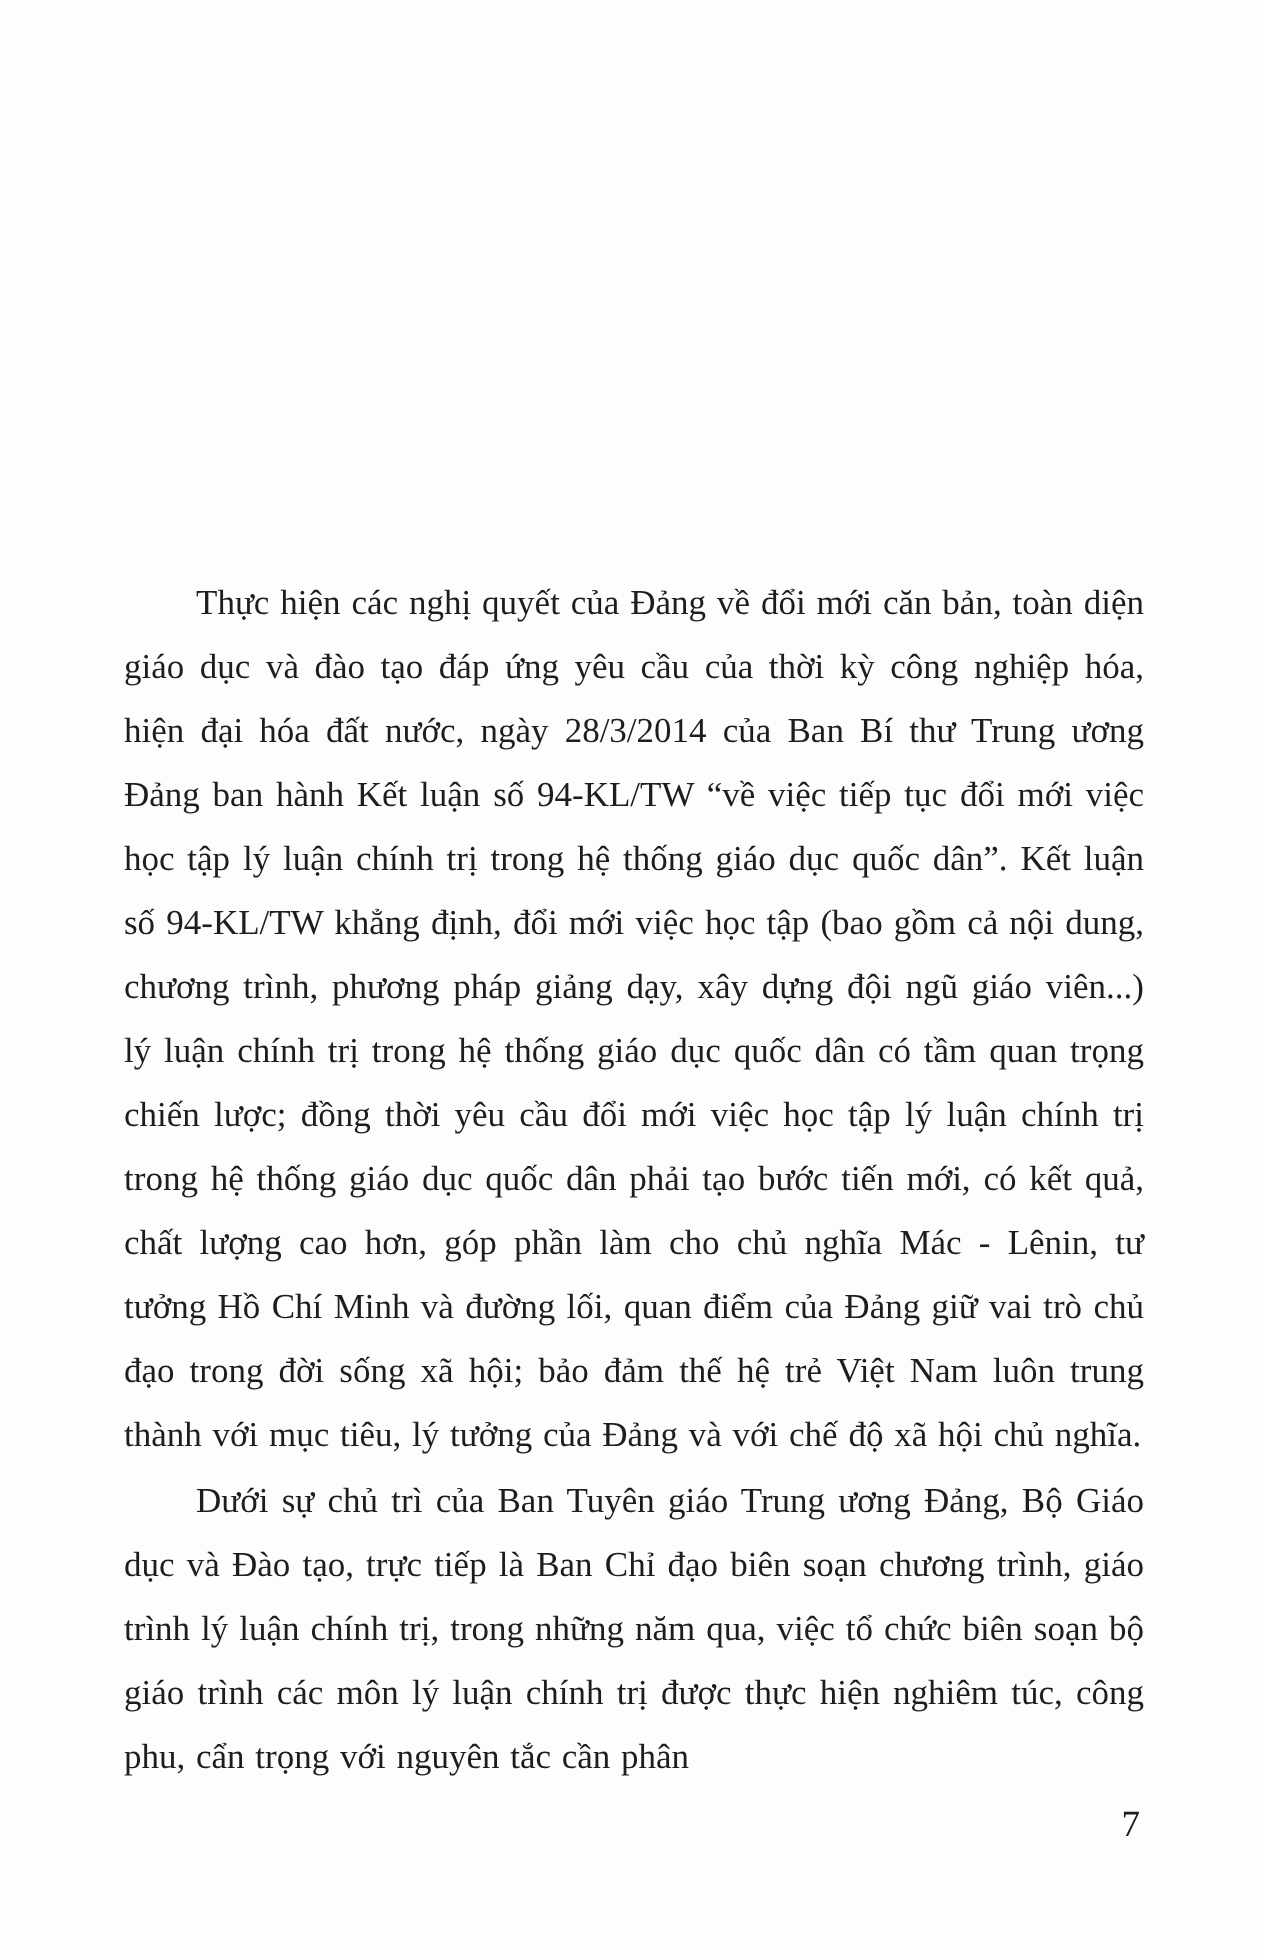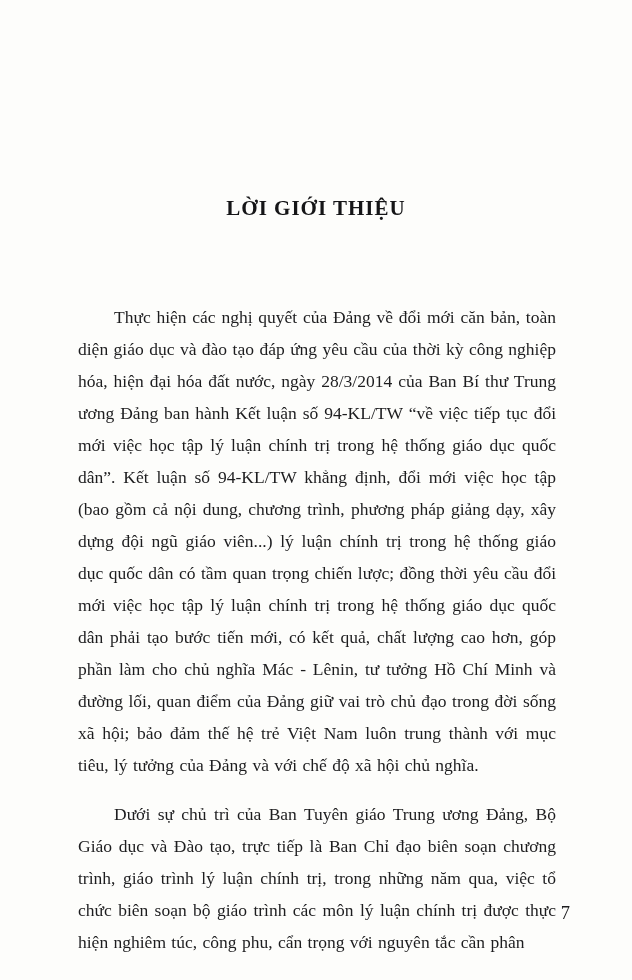"LỜI GIỚI THIỆU" h1.title { html: <h1>LỜI GIỚI THIỆU</h1> -> none }
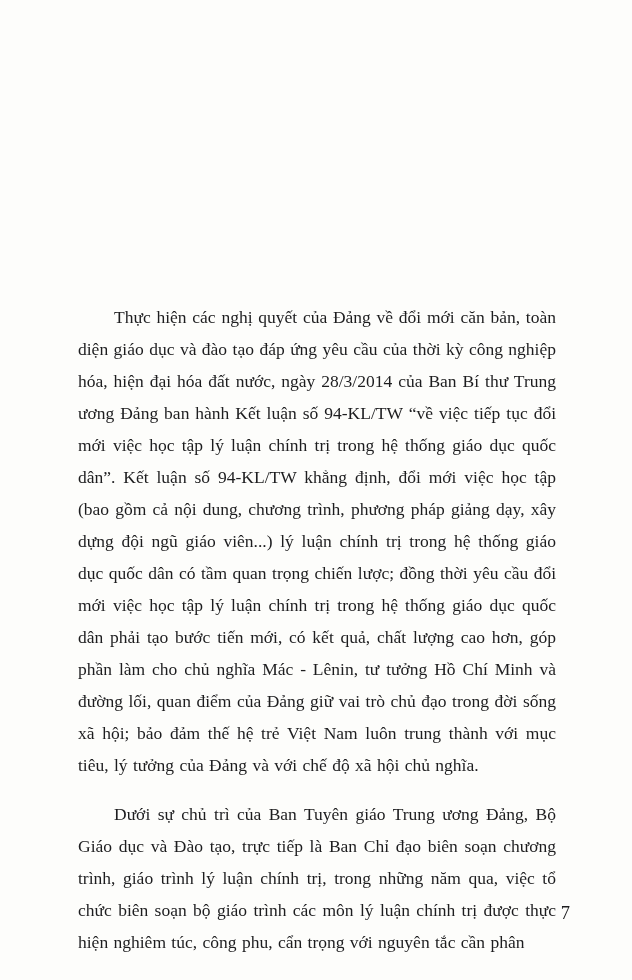"Thực hiện các nghị quyết" .body-text p { margin: 17px -> 1px }
